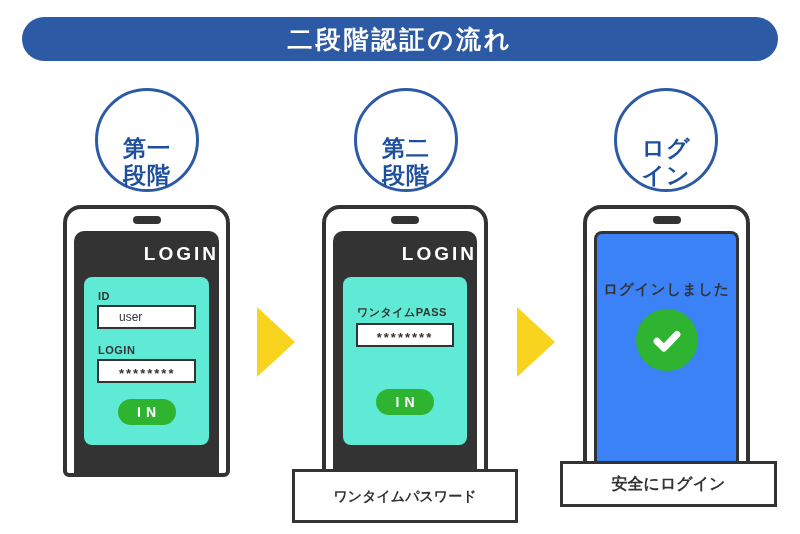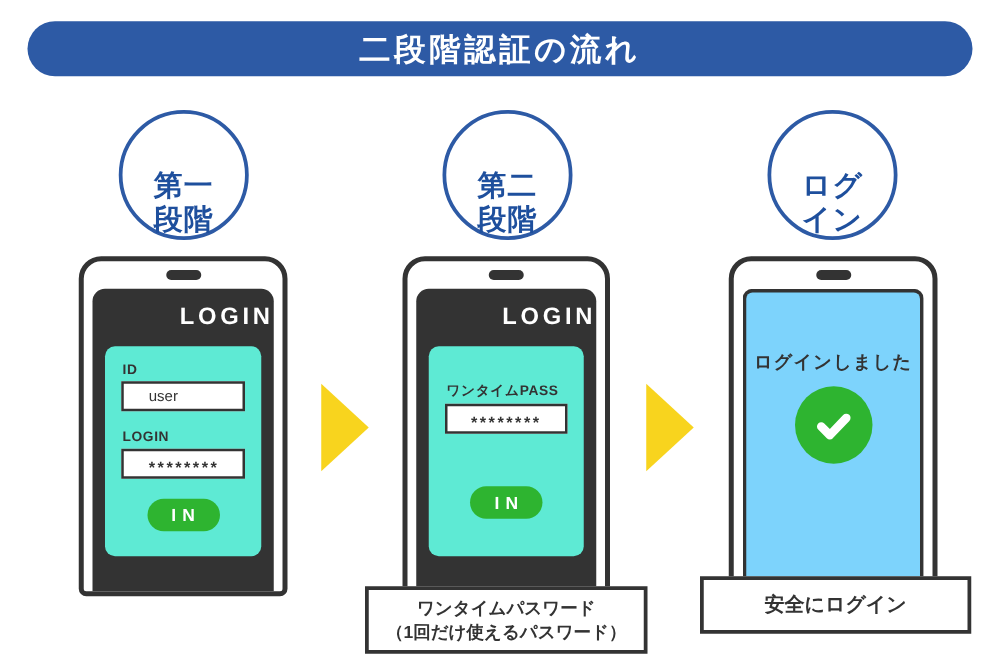"ログインしました" .screen-success { background: #7dd3fc -> #3b82f6 }
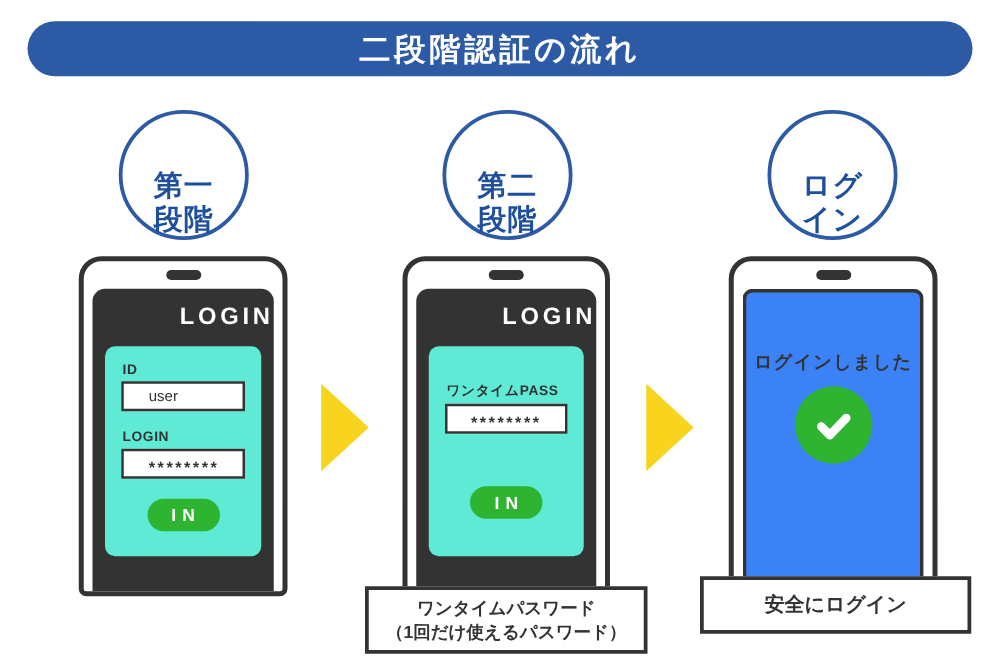"（1回だけ使えるパスワード）" span { html: <span>（1回だけ使えるパスワード）</span> -> none }
